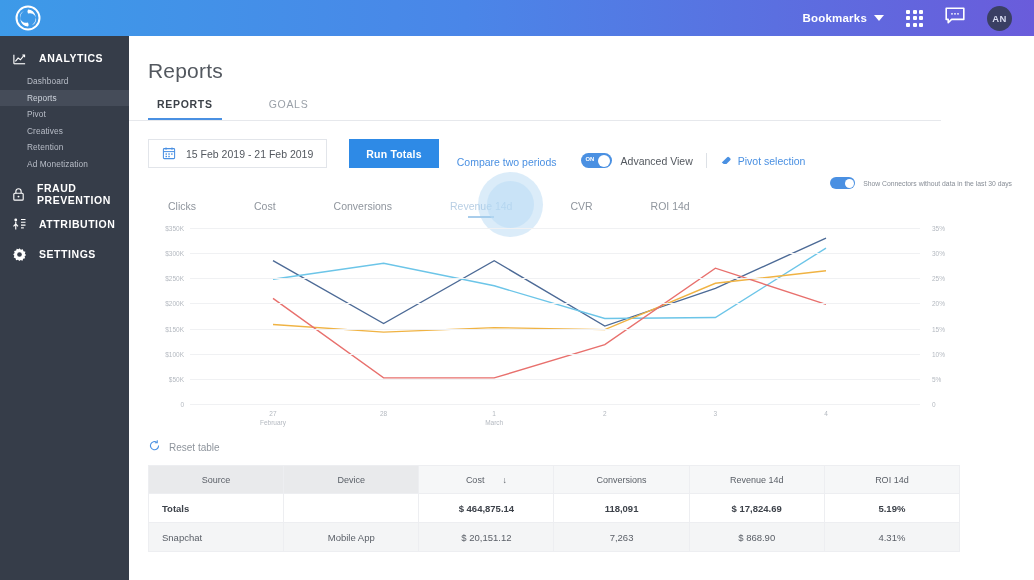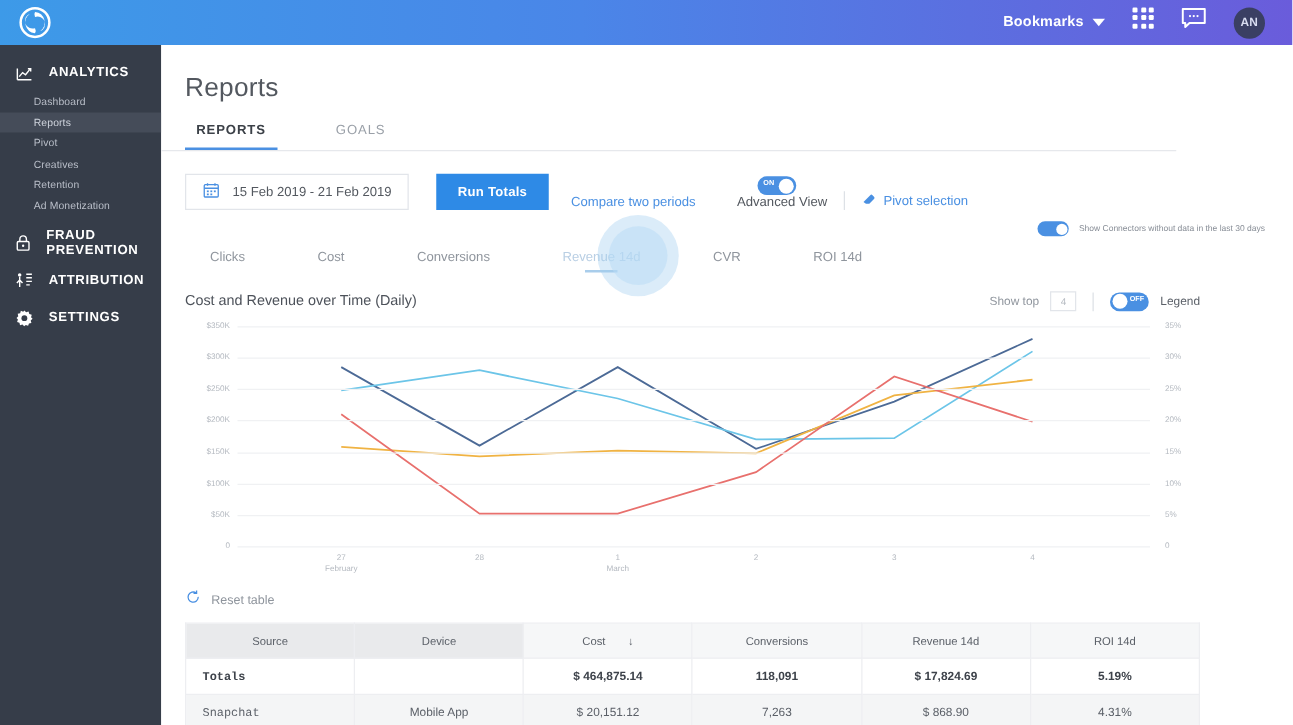"Bookmarks" .topbar-right { align-items: none -> center }
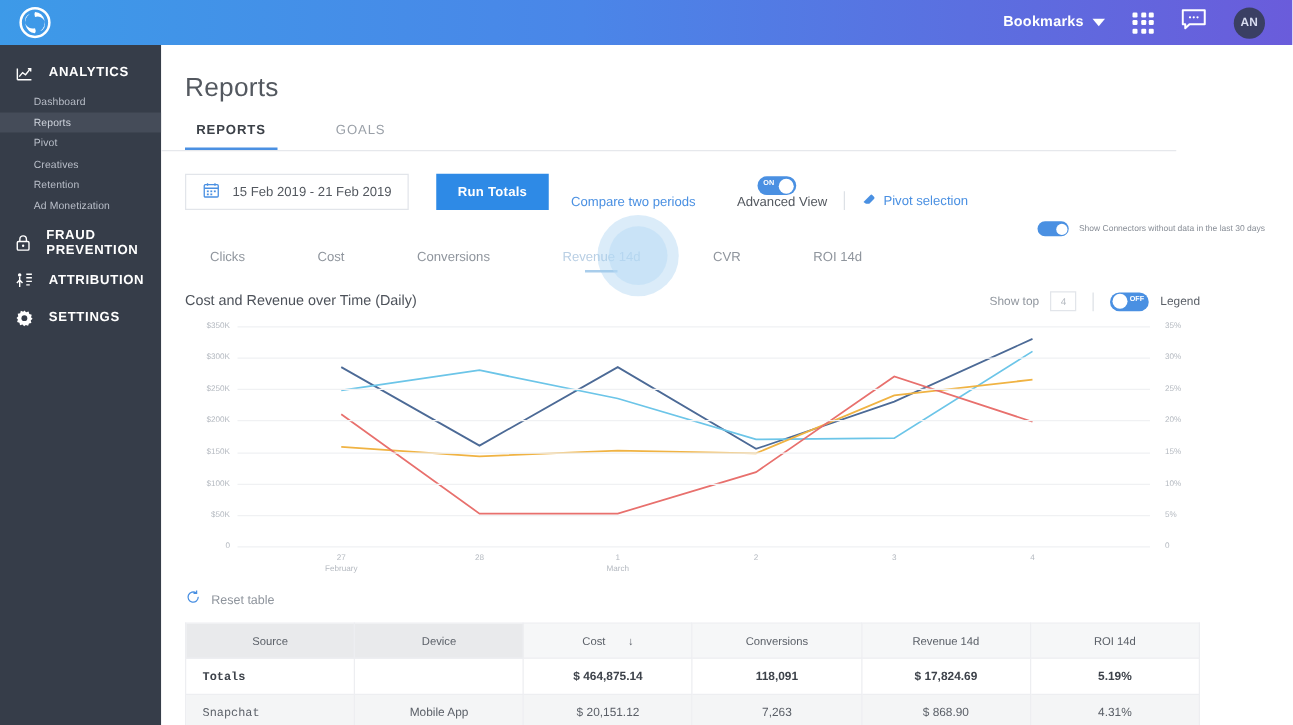"Advanced View" span { flex-direction: column -> none }
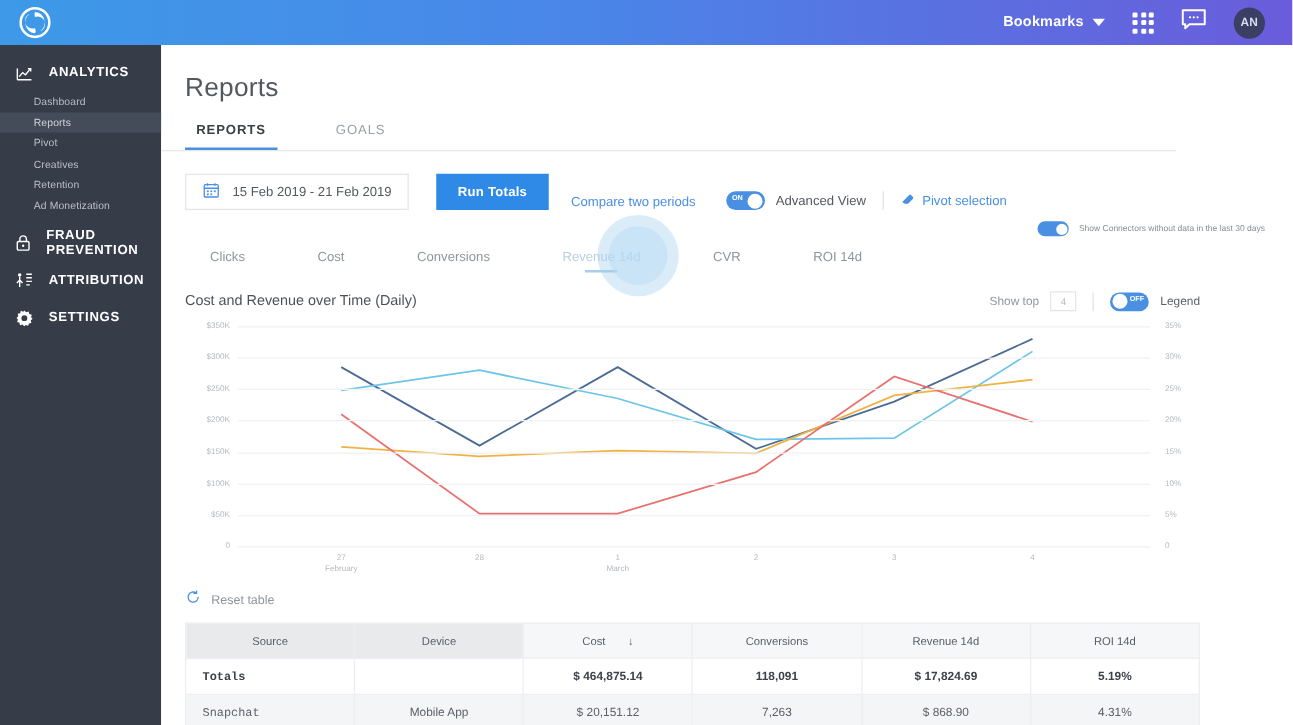"Cost and Revenue over Time" div.chart-head { html: <div> <span>Cost and Revenue over Time (Daily)</span> <span> <span>Show top</span> <span>4</span> <span></span> <span> <span>OFF</span> <span></span> </span> <span>Legend</span> </span> </div> -> none }
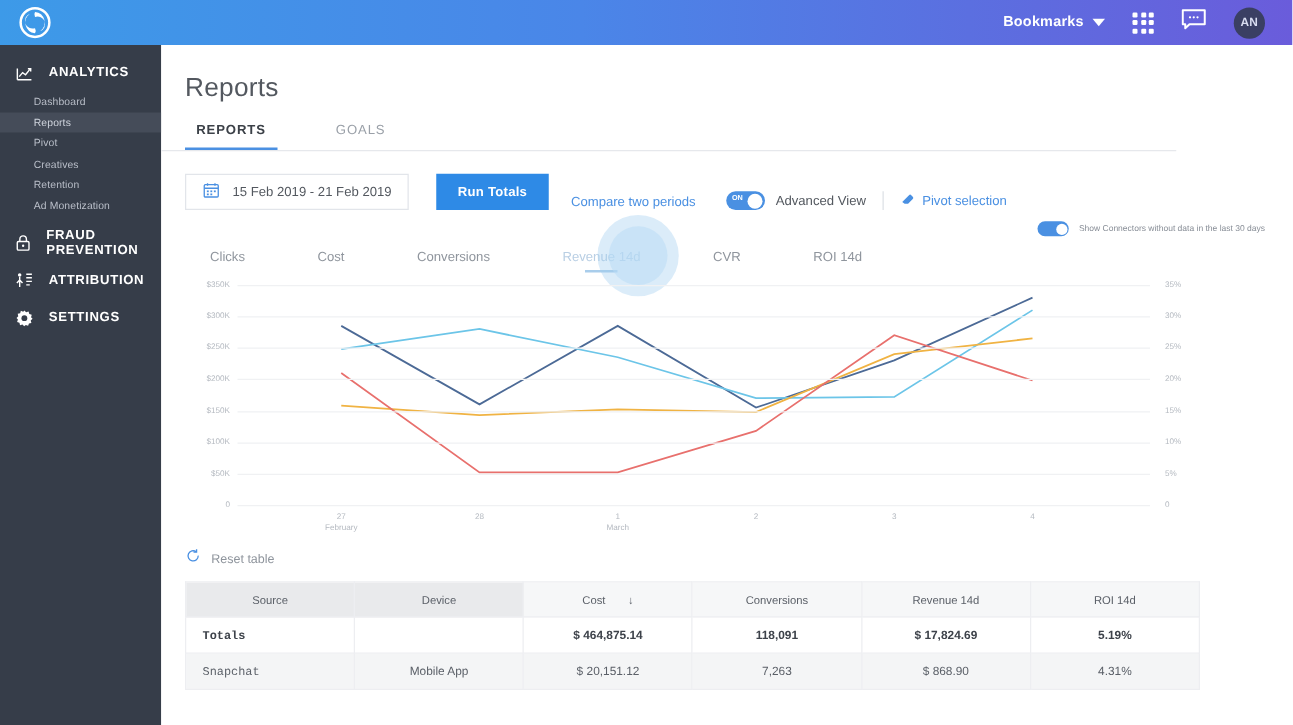"Totals" table.rpt td.left { font-family: Liberation Mono, monospace -> none }
